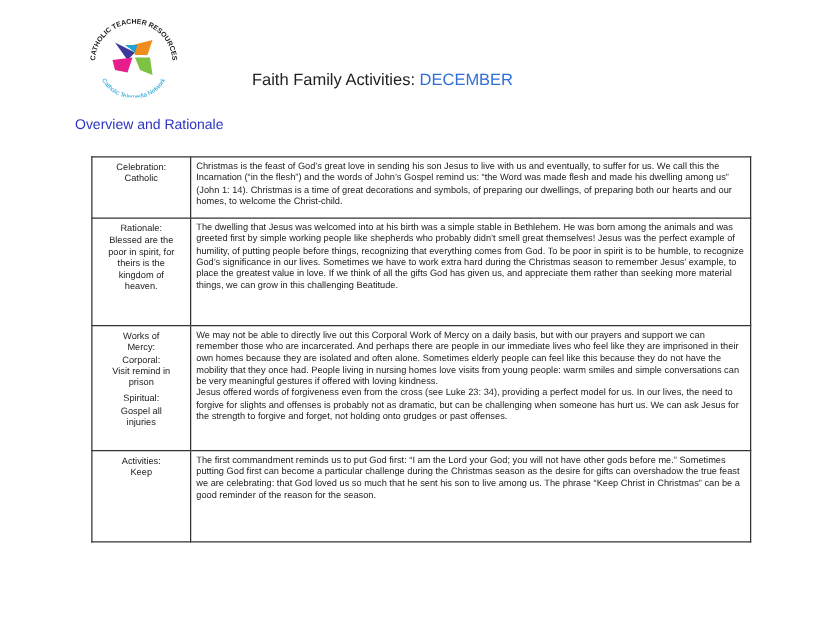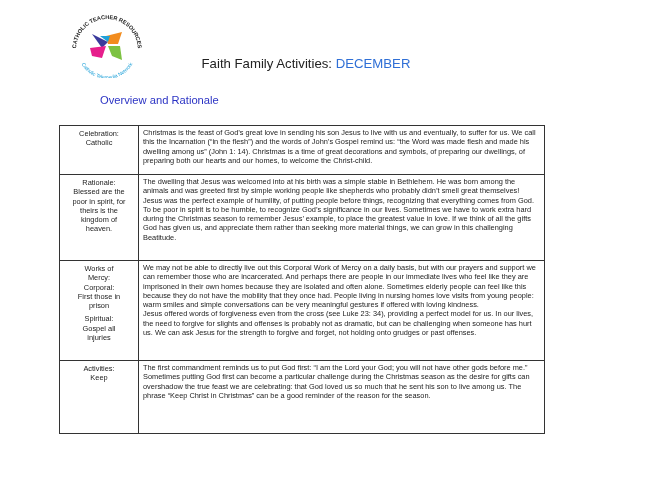"Overview and Rationale" .section-head { margin-left: 40px -> none }
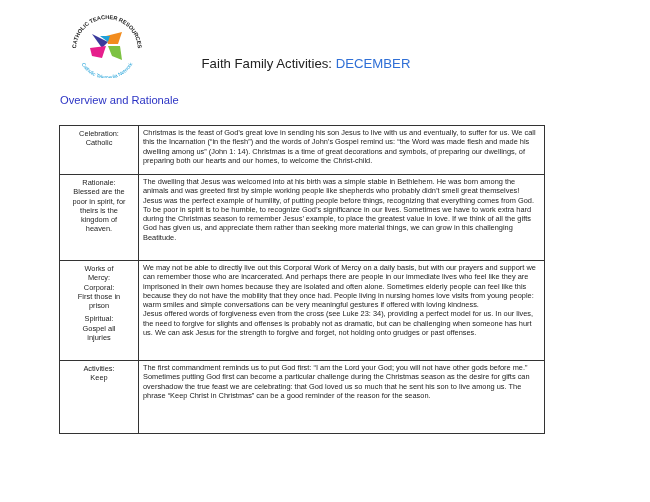"Celebration:" table.grid { left: 59px -> 73px; width: 486px -> 528px }
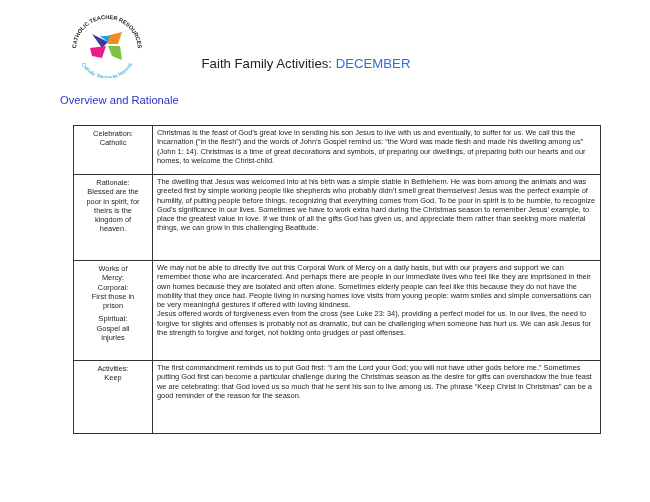"First those in" div { text: First those -> Visit remind }
